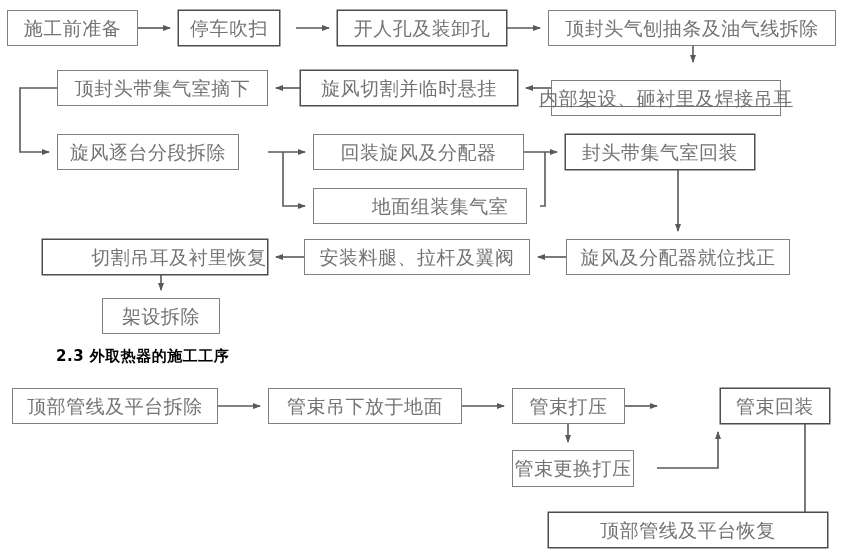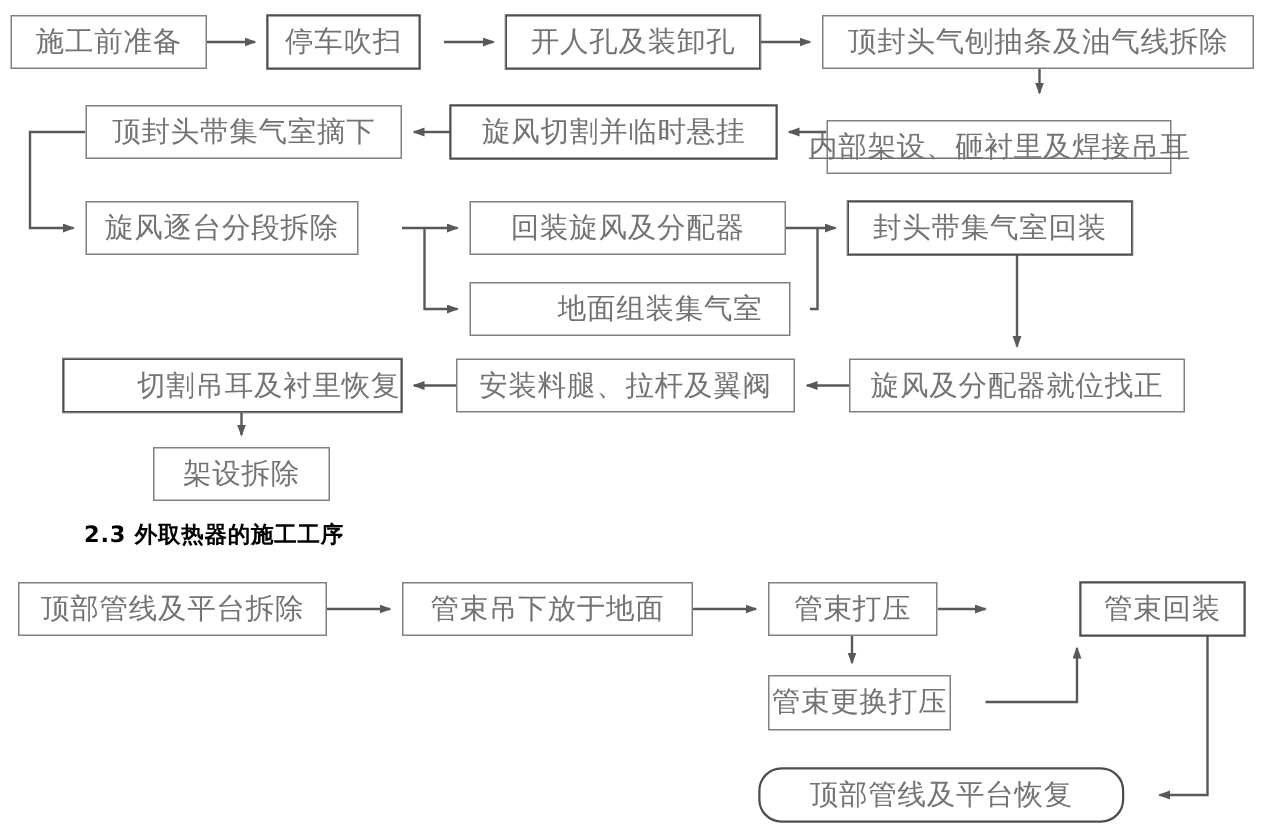"顶部管线及平台恢复" div.node { border-radius: 15px -> none; left: 506px -> 548px; width: 243px -> 280px }
